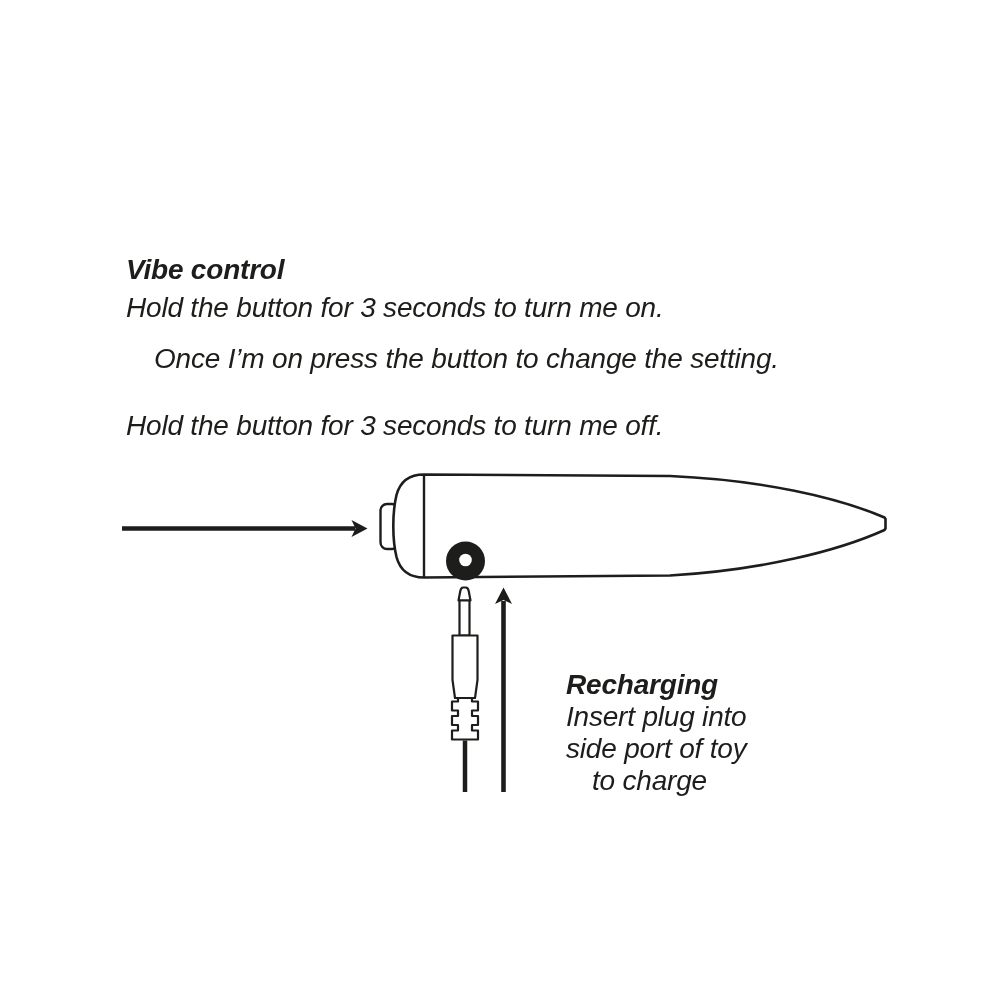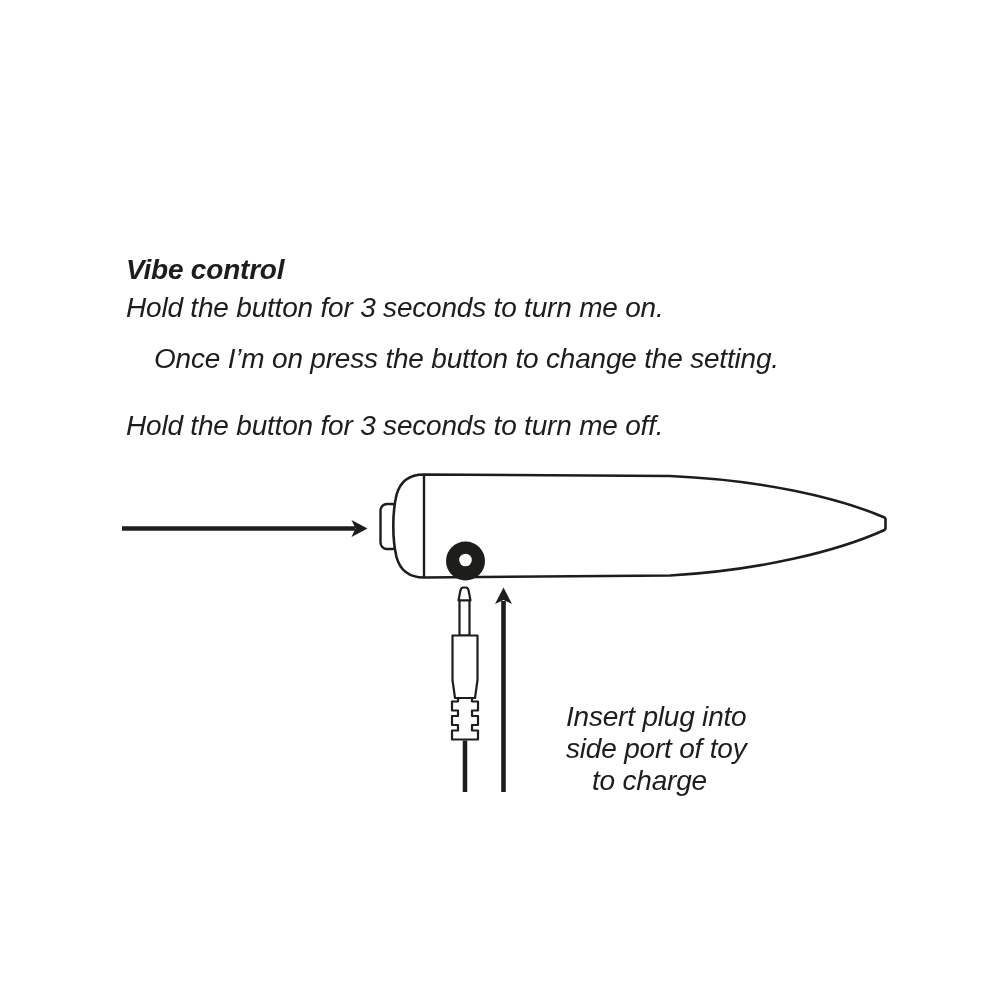"Recharging" div.txt { html: none -> <div>Recharging</div> }
